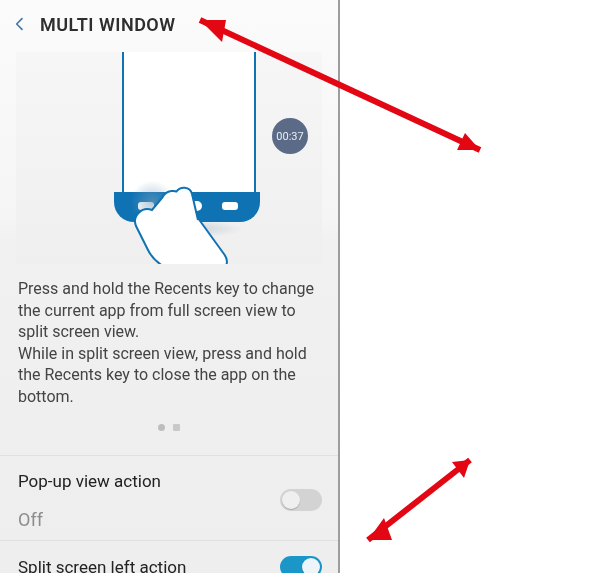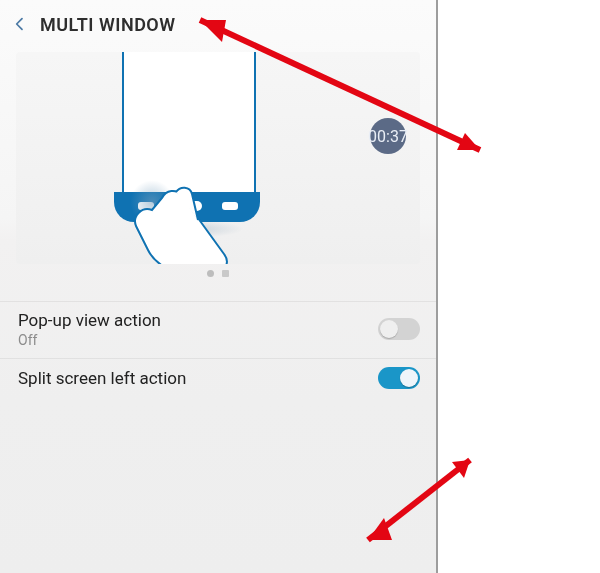"MULTI WINDOW" .phone { width: 438px -> 340px }
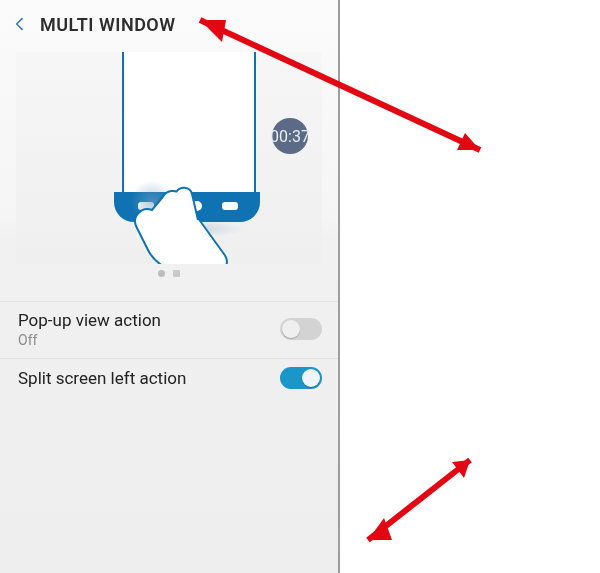"00:37" .badge { font-size: 16px -> 11px }
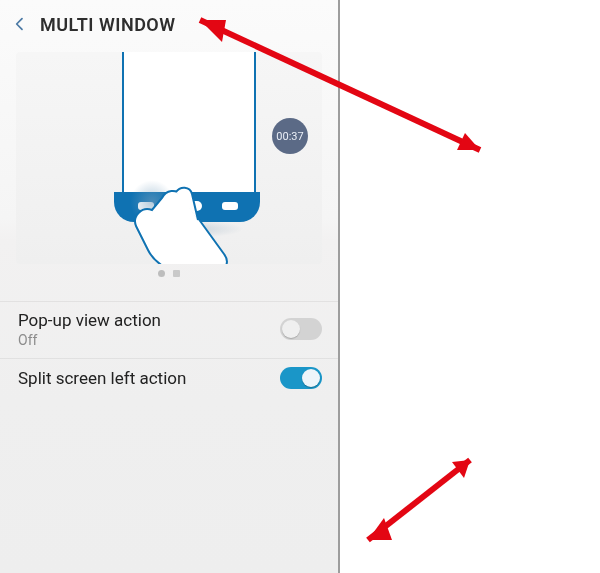"Press and hold the Recents" div.desc { html: none -> <div> <span>Press and hold the Recents key to change the current app from full screen view to split screen view.</span><br> <span>While in split screen view, press and hold the Recents key to close the app on the bottom.</span> </div> }
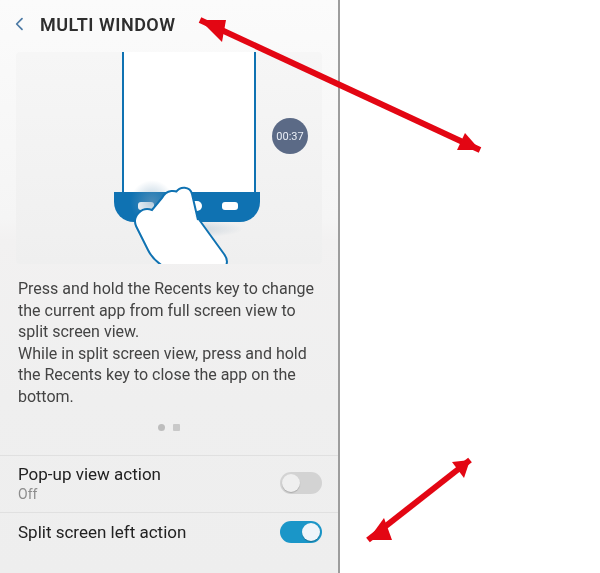"Pop-up view action" .row { padding: 8px 16px 10px 18px -> 15px 16px 10px 18px }
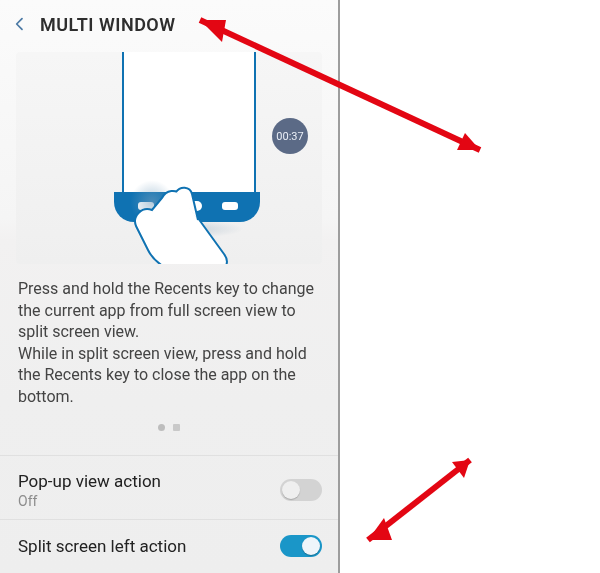"Off" .rstate { font-size: 14px -> 18px; margin-top: 2px -> 18px }
